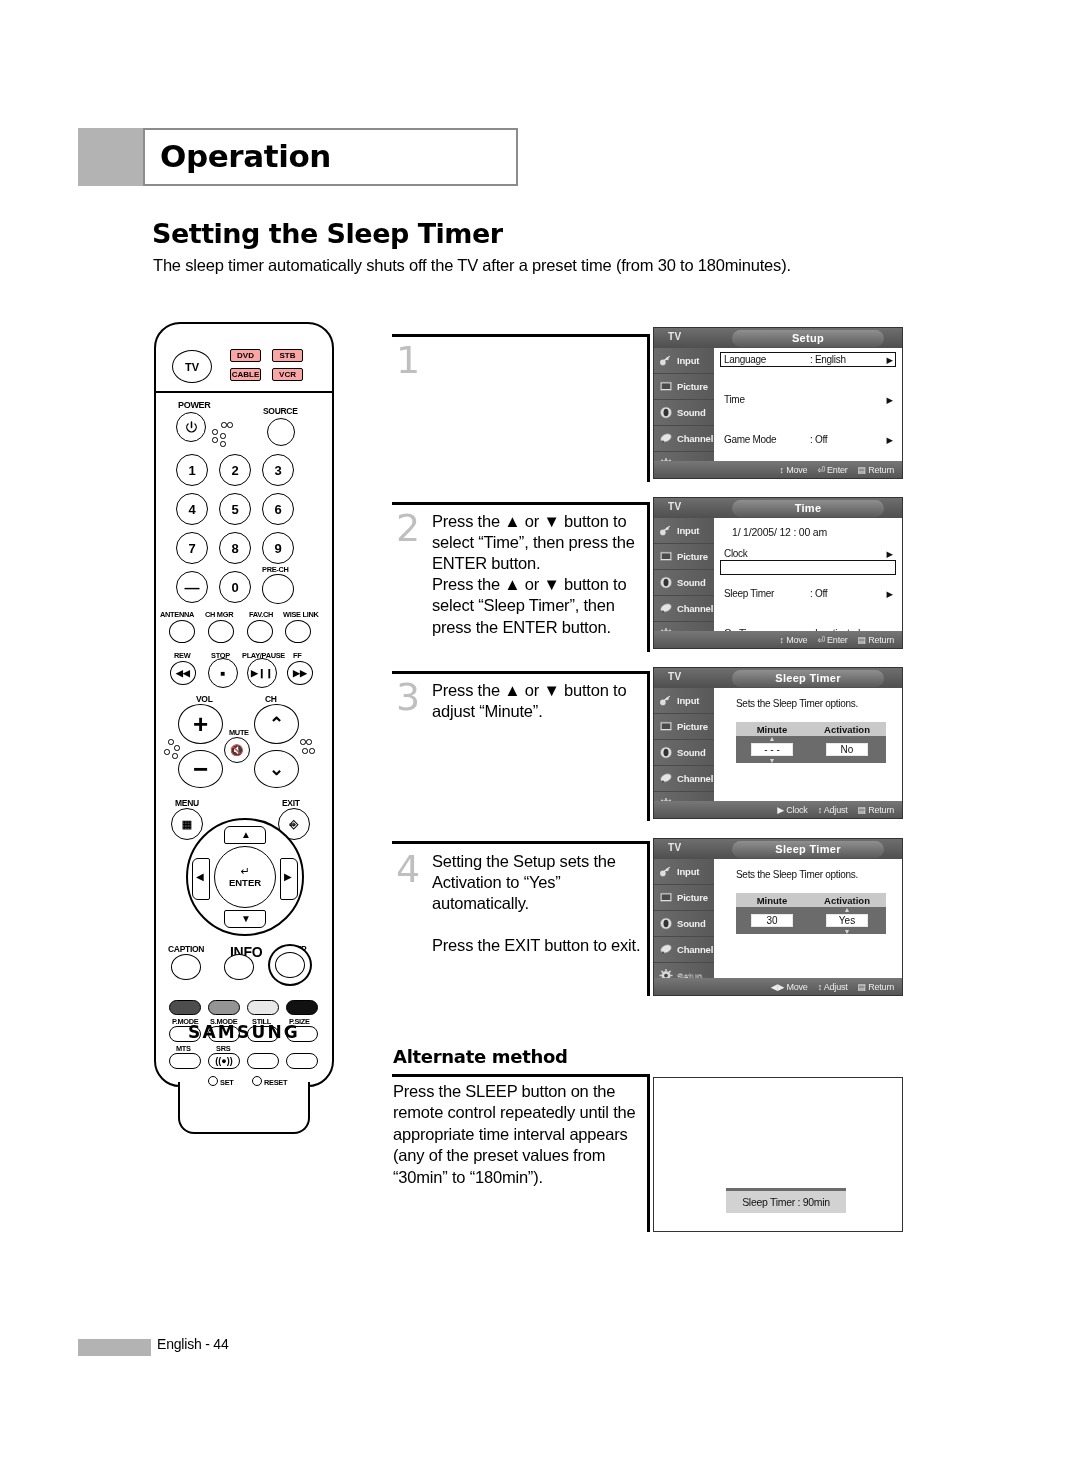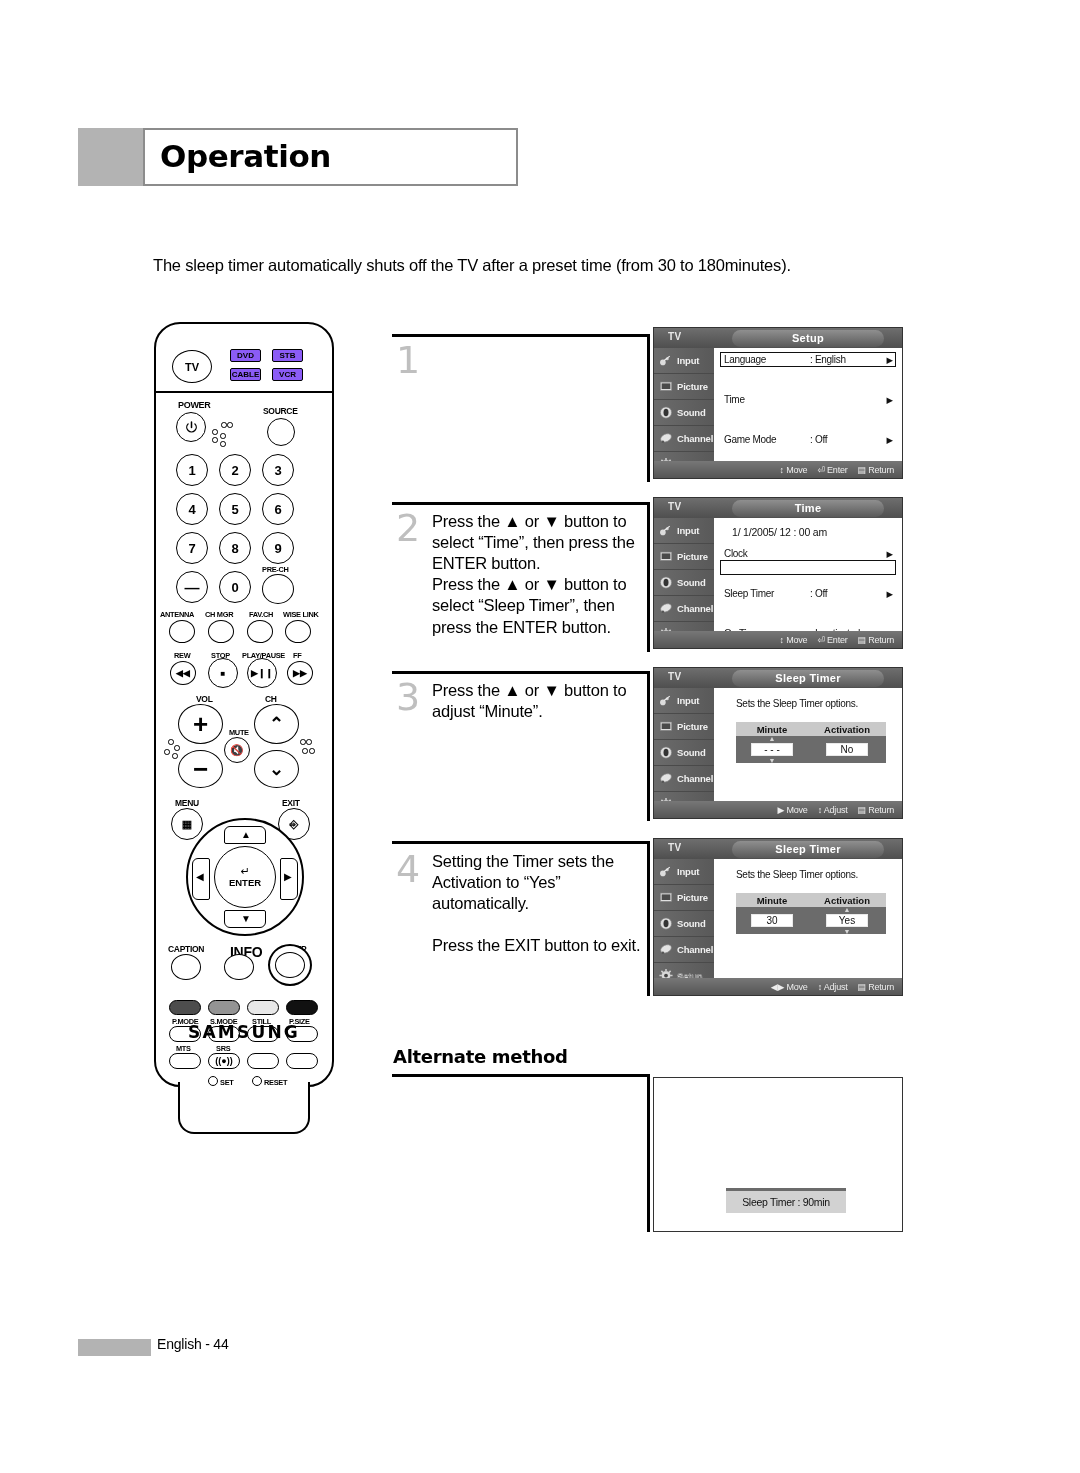"Setting the Sleep Timer" div { html: none -> <div>Setting the Sleep Timer</div> }
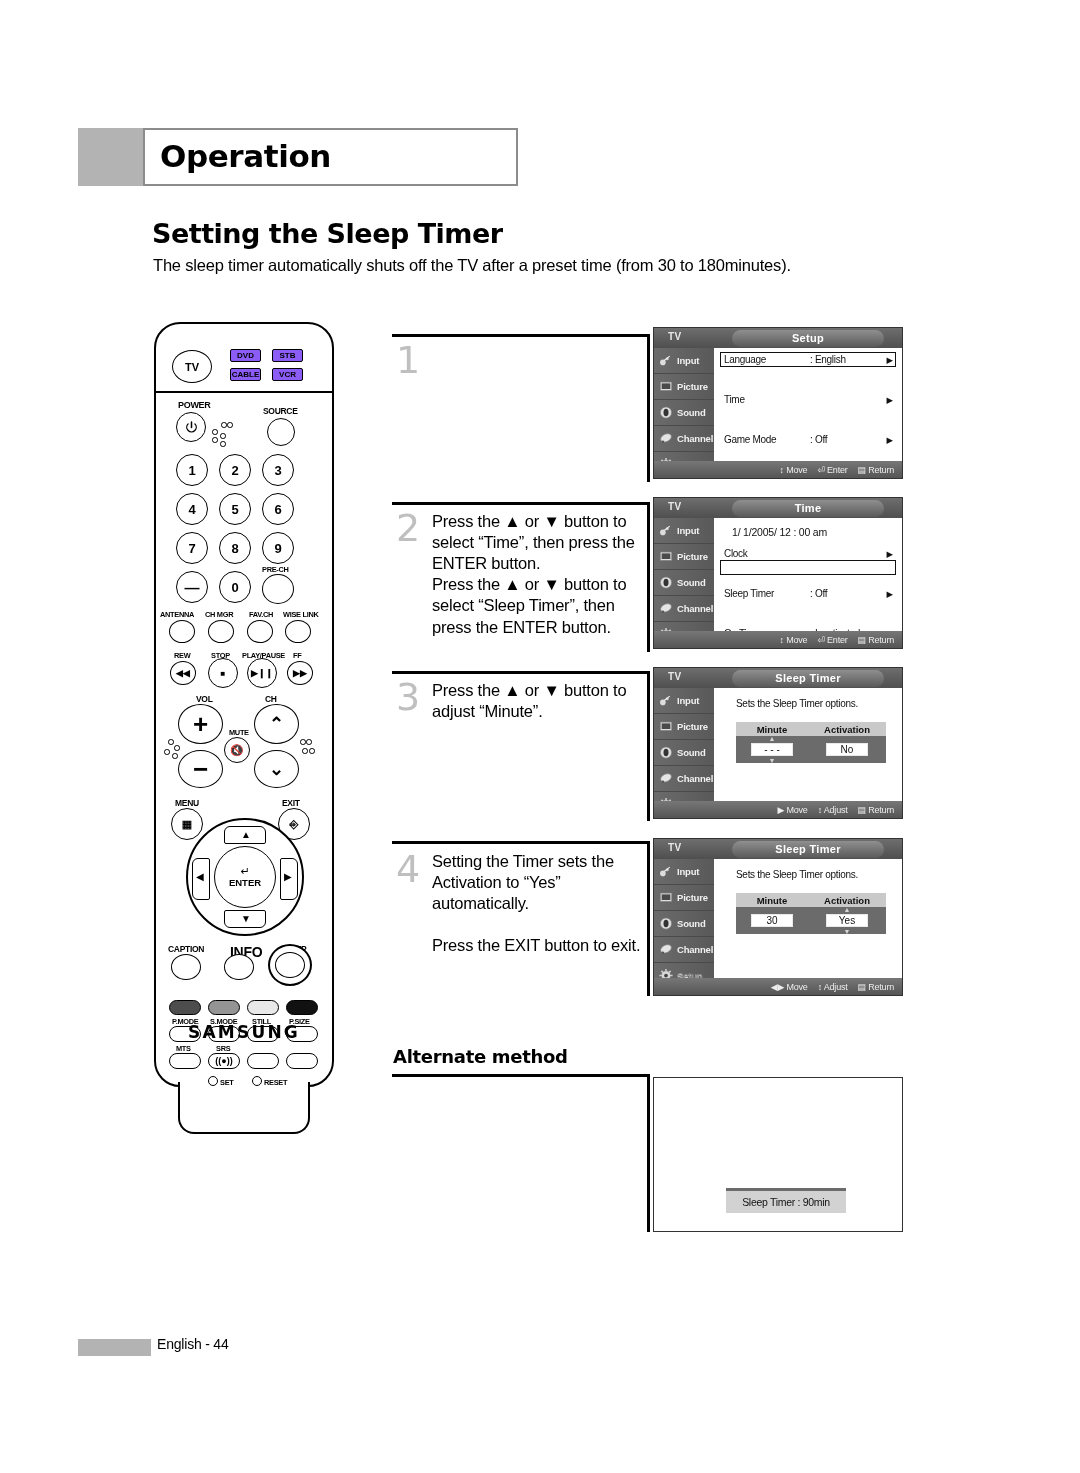"DVD" .rsrc { background: #8b5cf6 -> #fca5a5 }
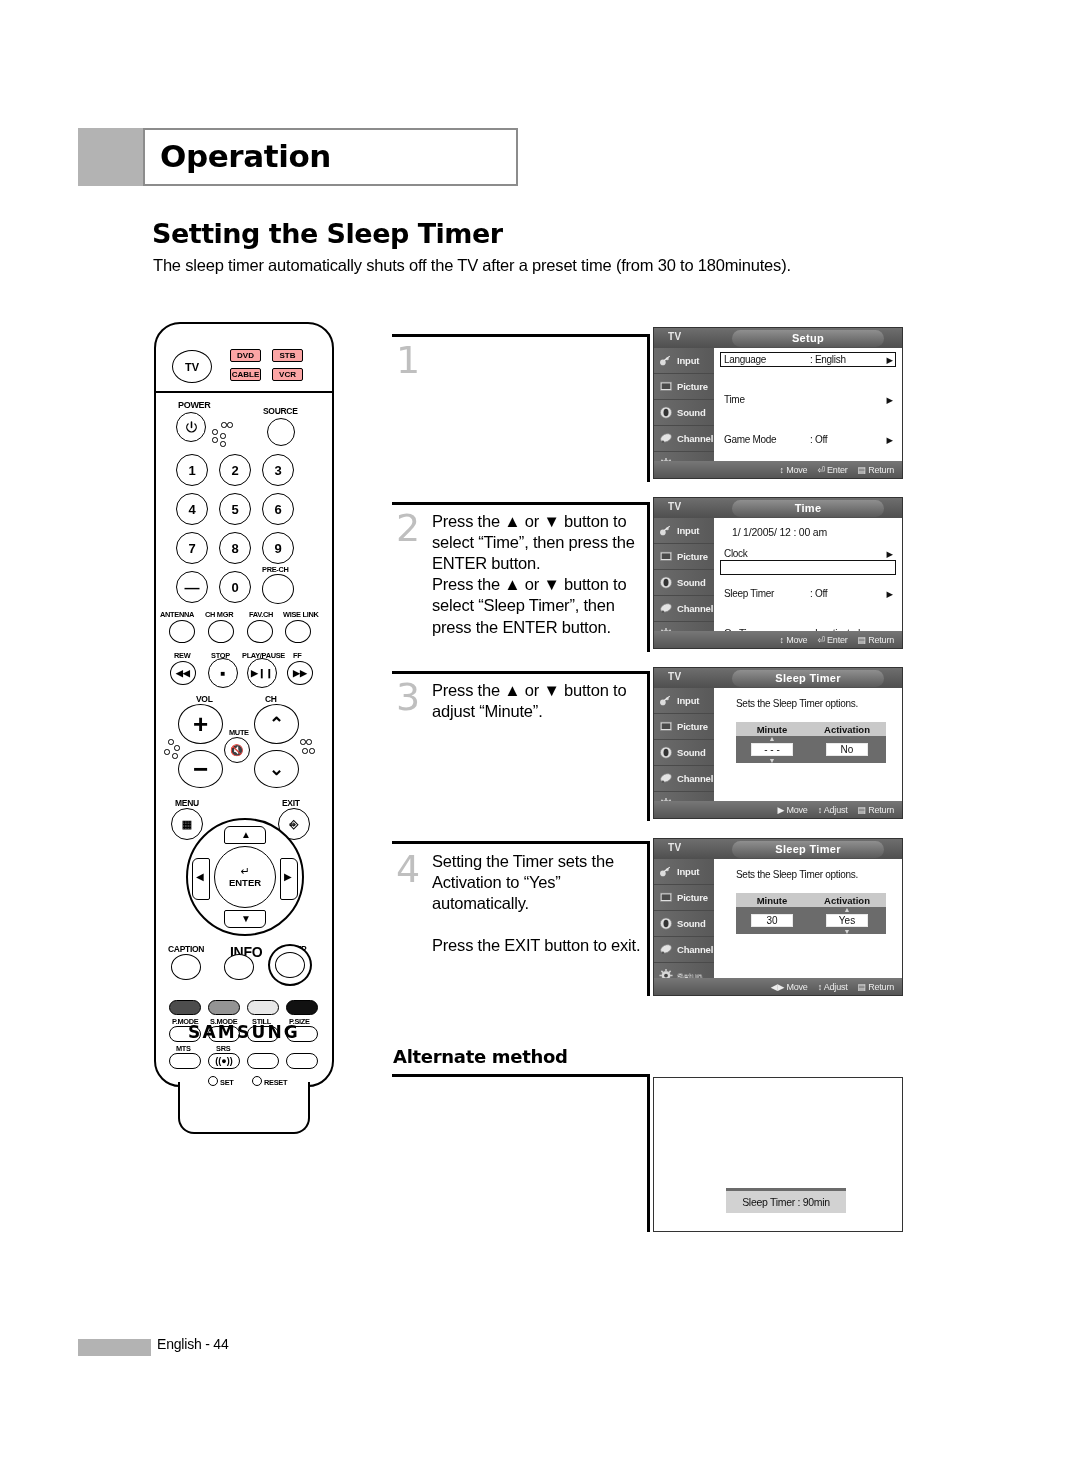"▶ Move" span { text: Move -> Clock }
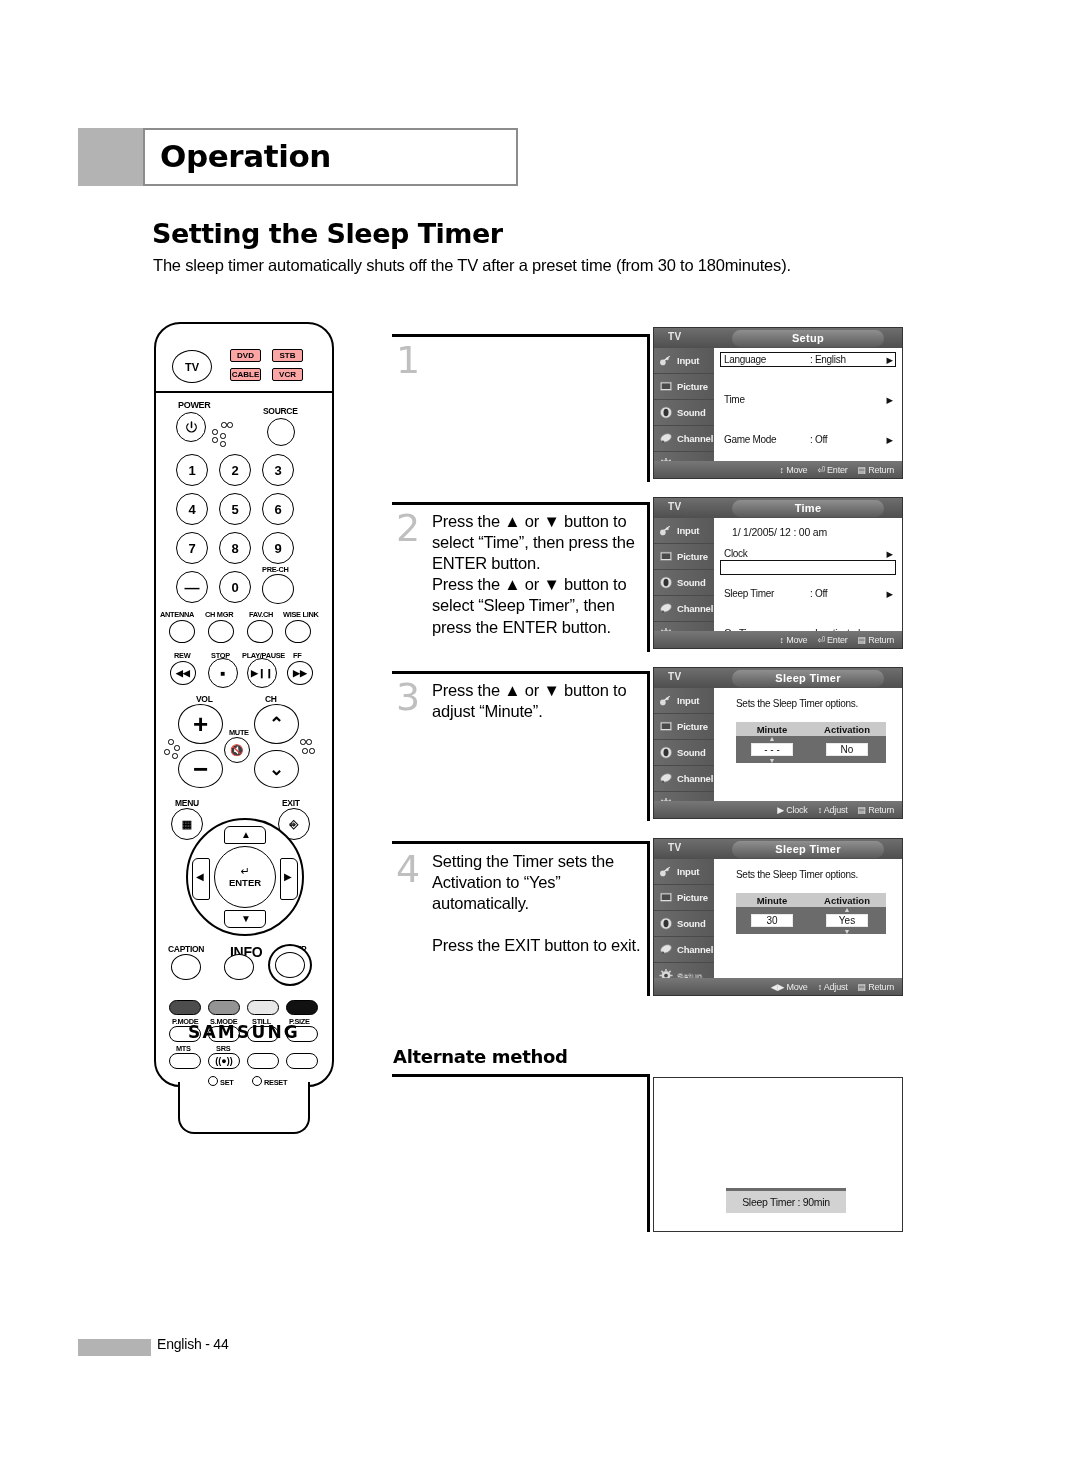"Setting the Timer sets the" div.step-text { text: Timer -> Setup }
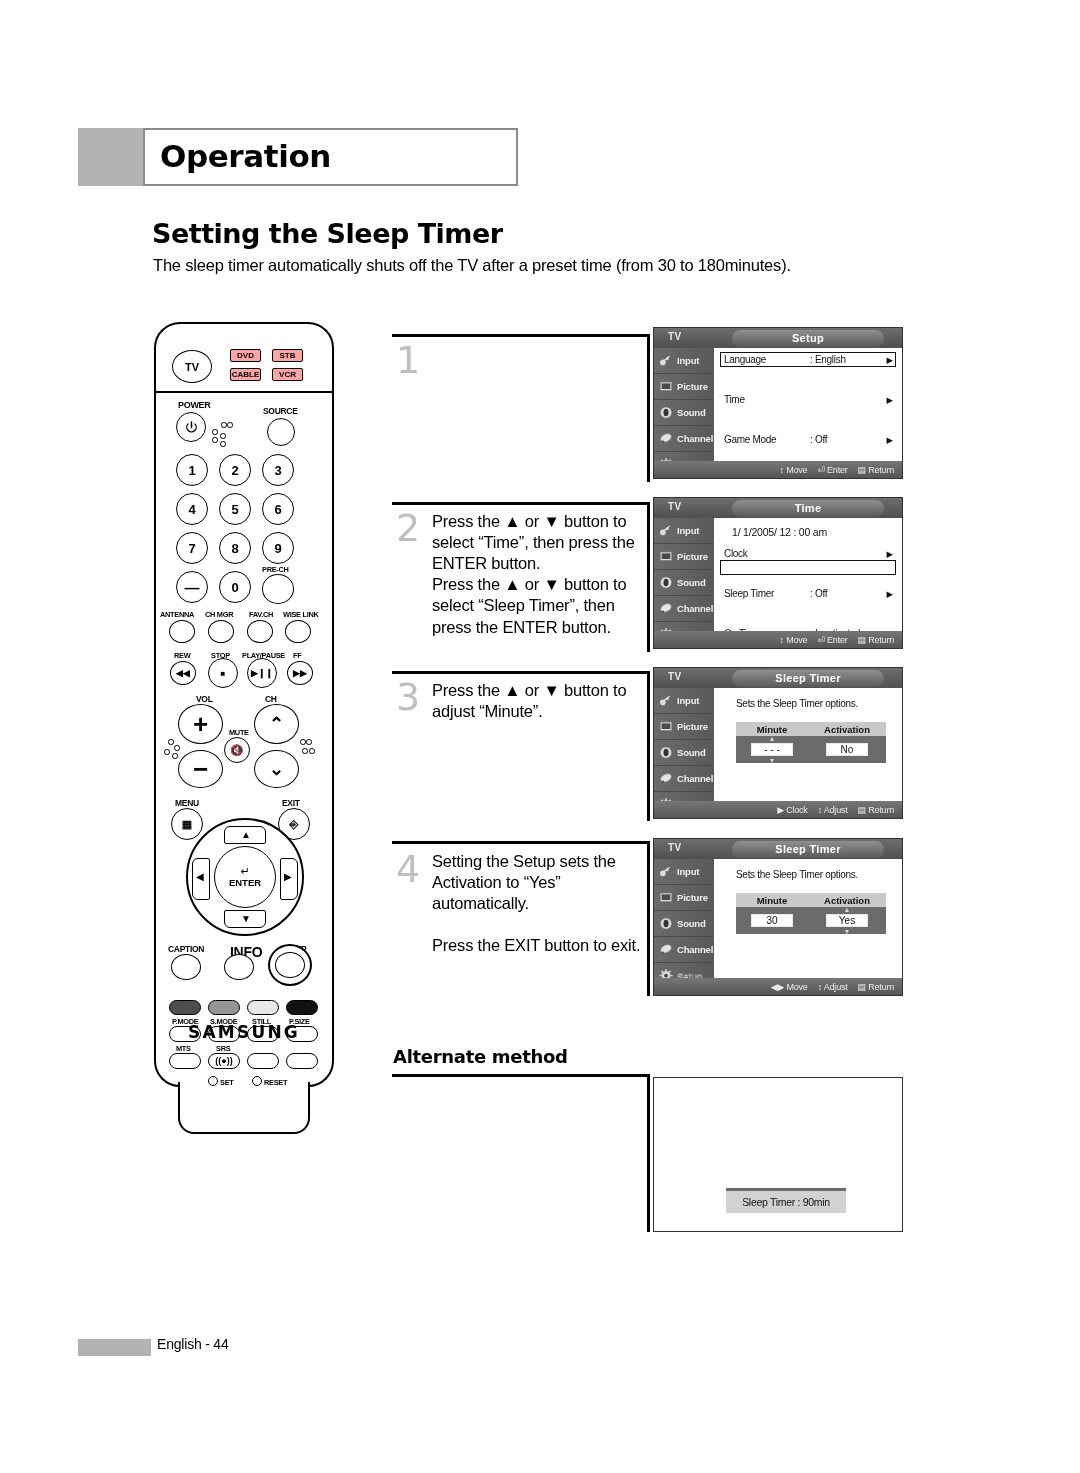"Press the SLEEP button on" div { html: none -> <div>Press the SLEEP button on the remote control repeatedly until the appropriate time interval appears (any of the preset values from “30min” to “180min”).</div> }
